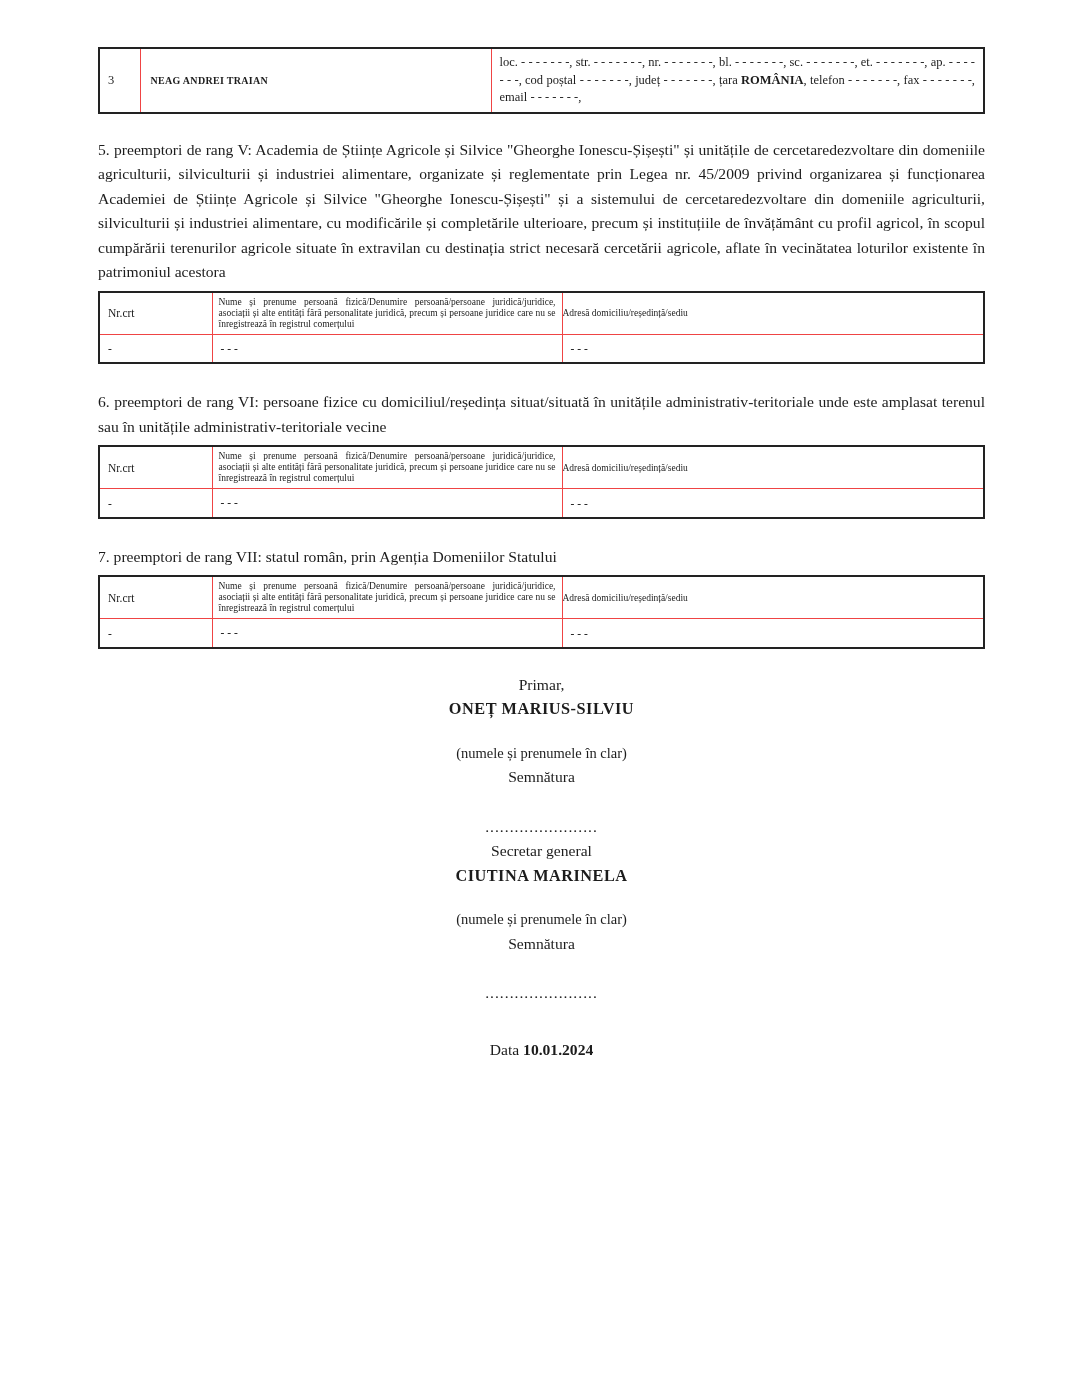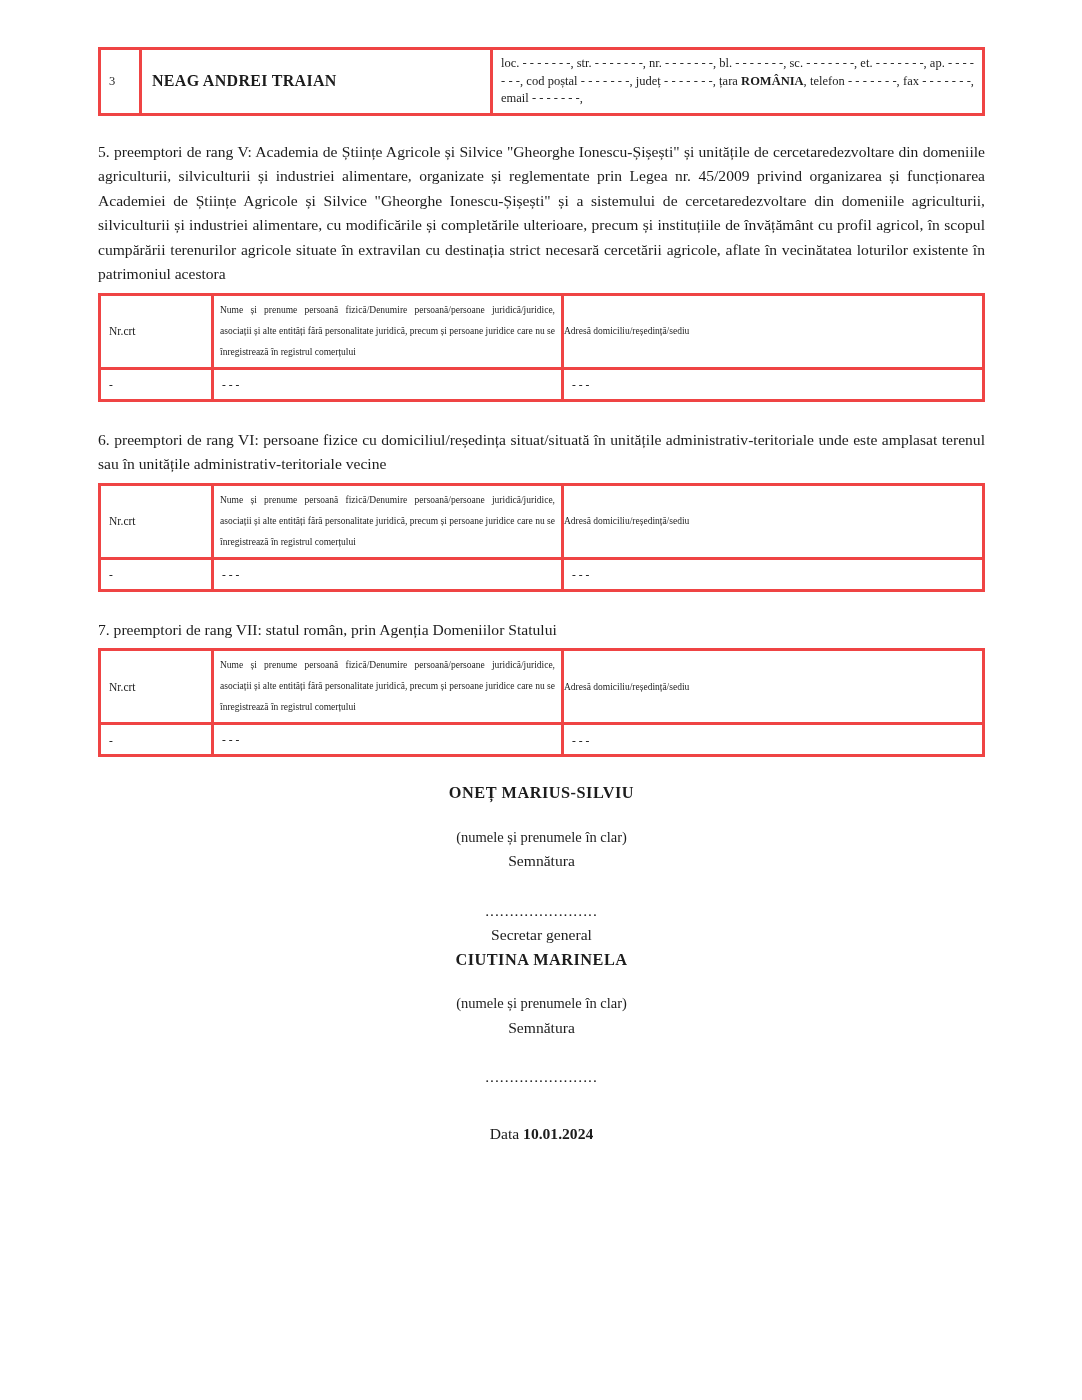"loc. - - - -" table.doc-table td { border: 3px solid #ef4444 -> 1px solid #ef4444 }
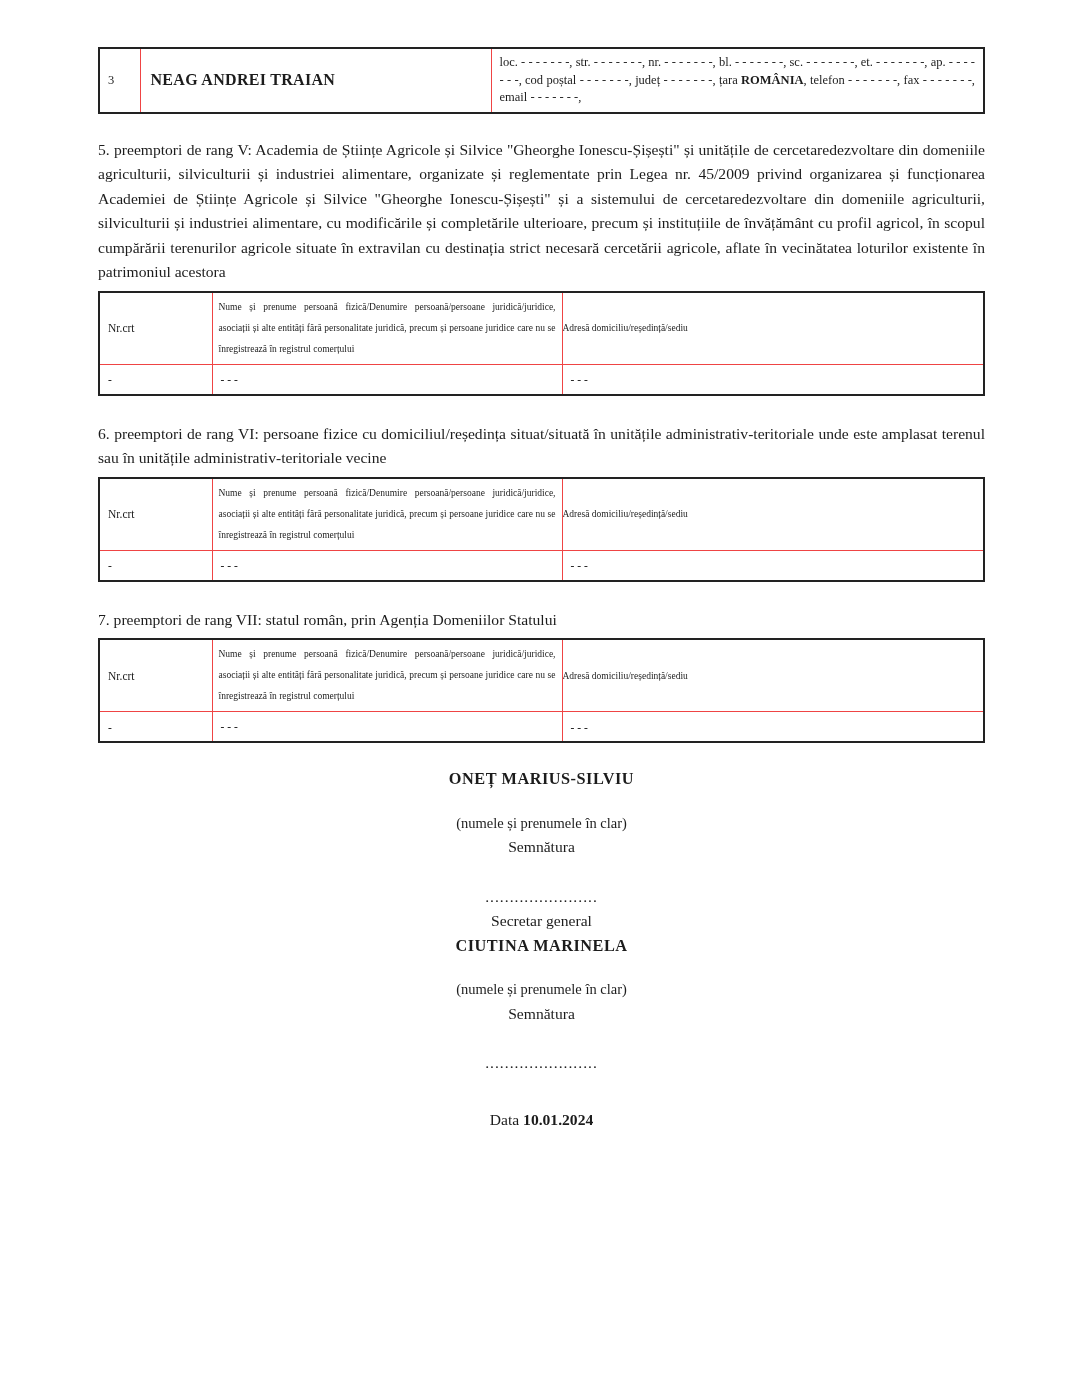"NEAG ANDREI TRAIAN" .top-table td.c-name { font-size: 16px -> 10px }
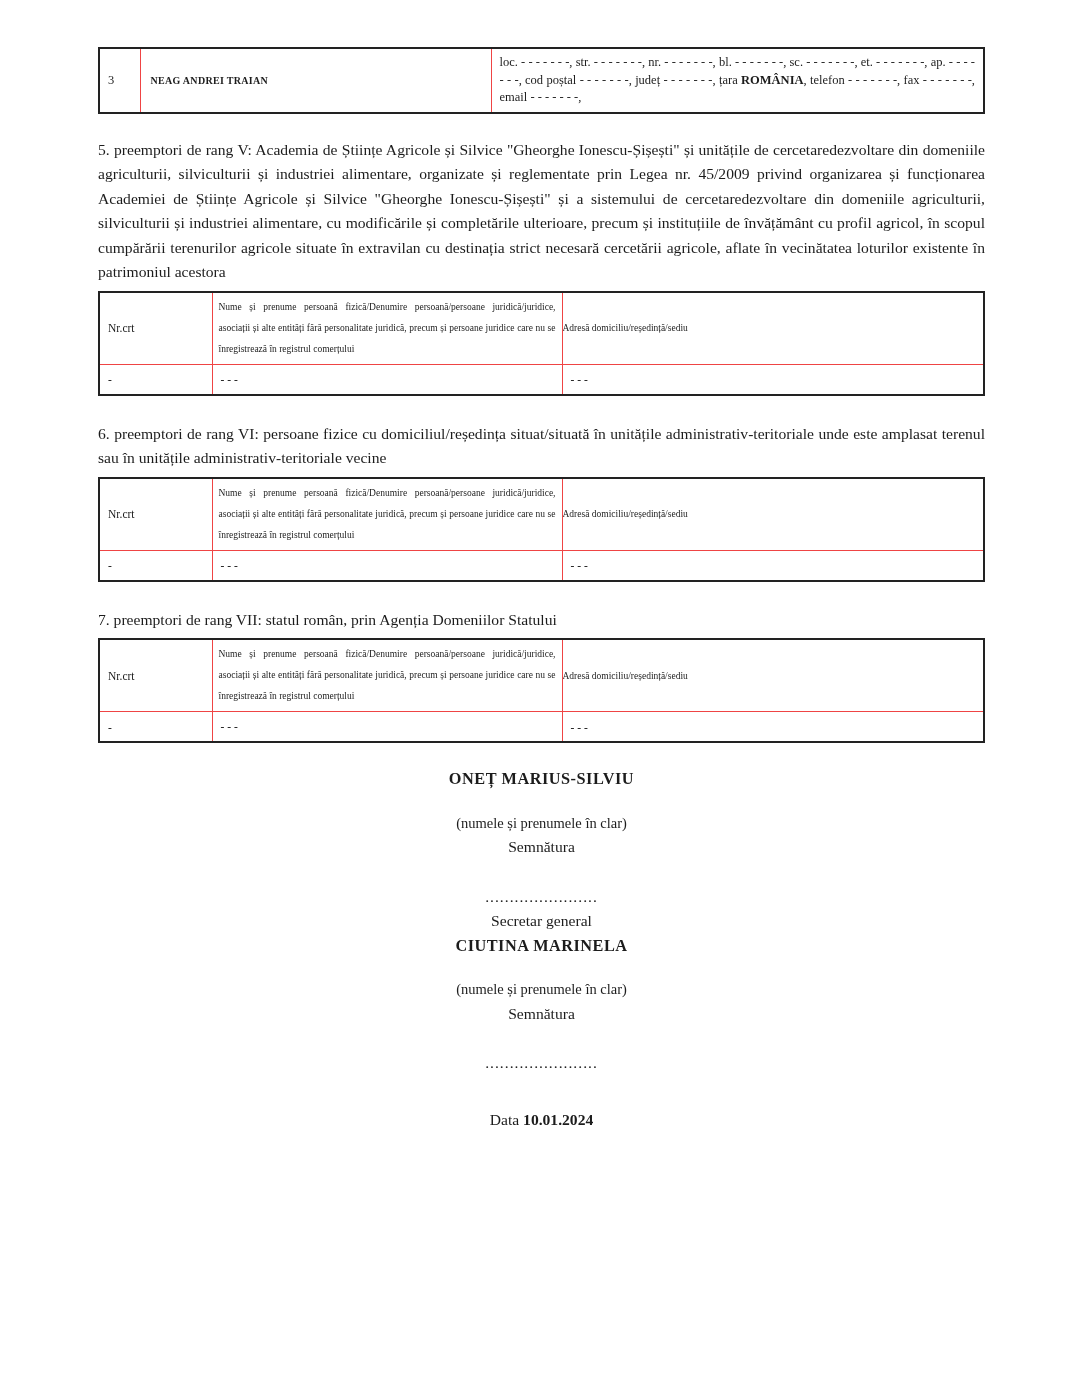"Nume și prenume persoană fizică/Denumire" .pre-table td.c2 { line-height: 21px -> 11px }
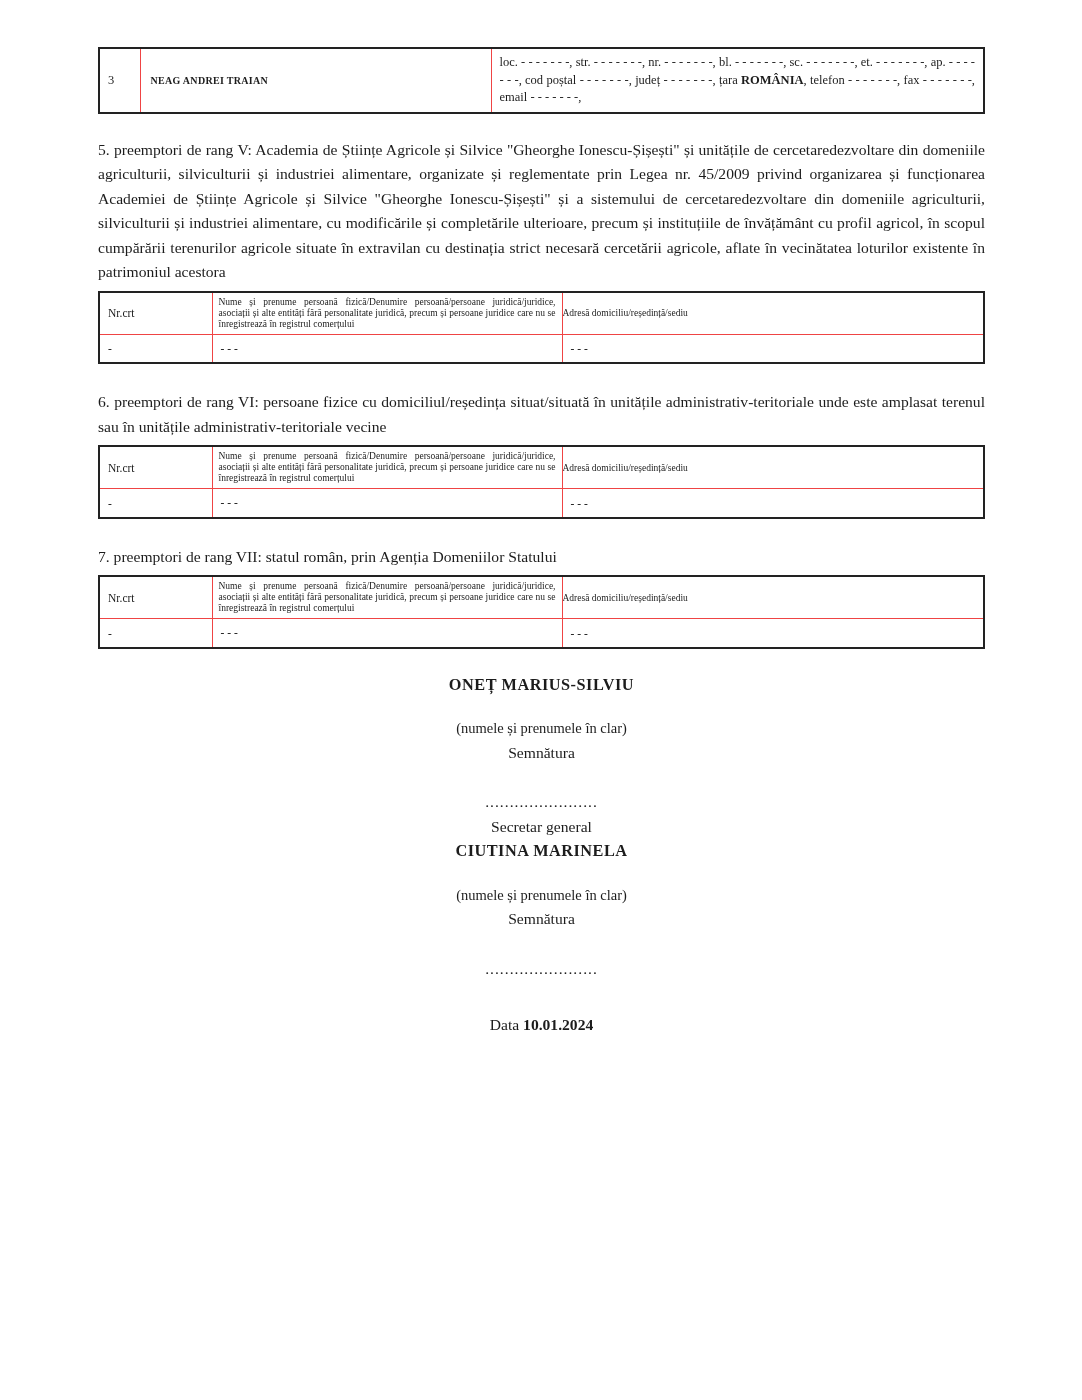"Primar," div { html: none -> <div>Primar,</div> }
